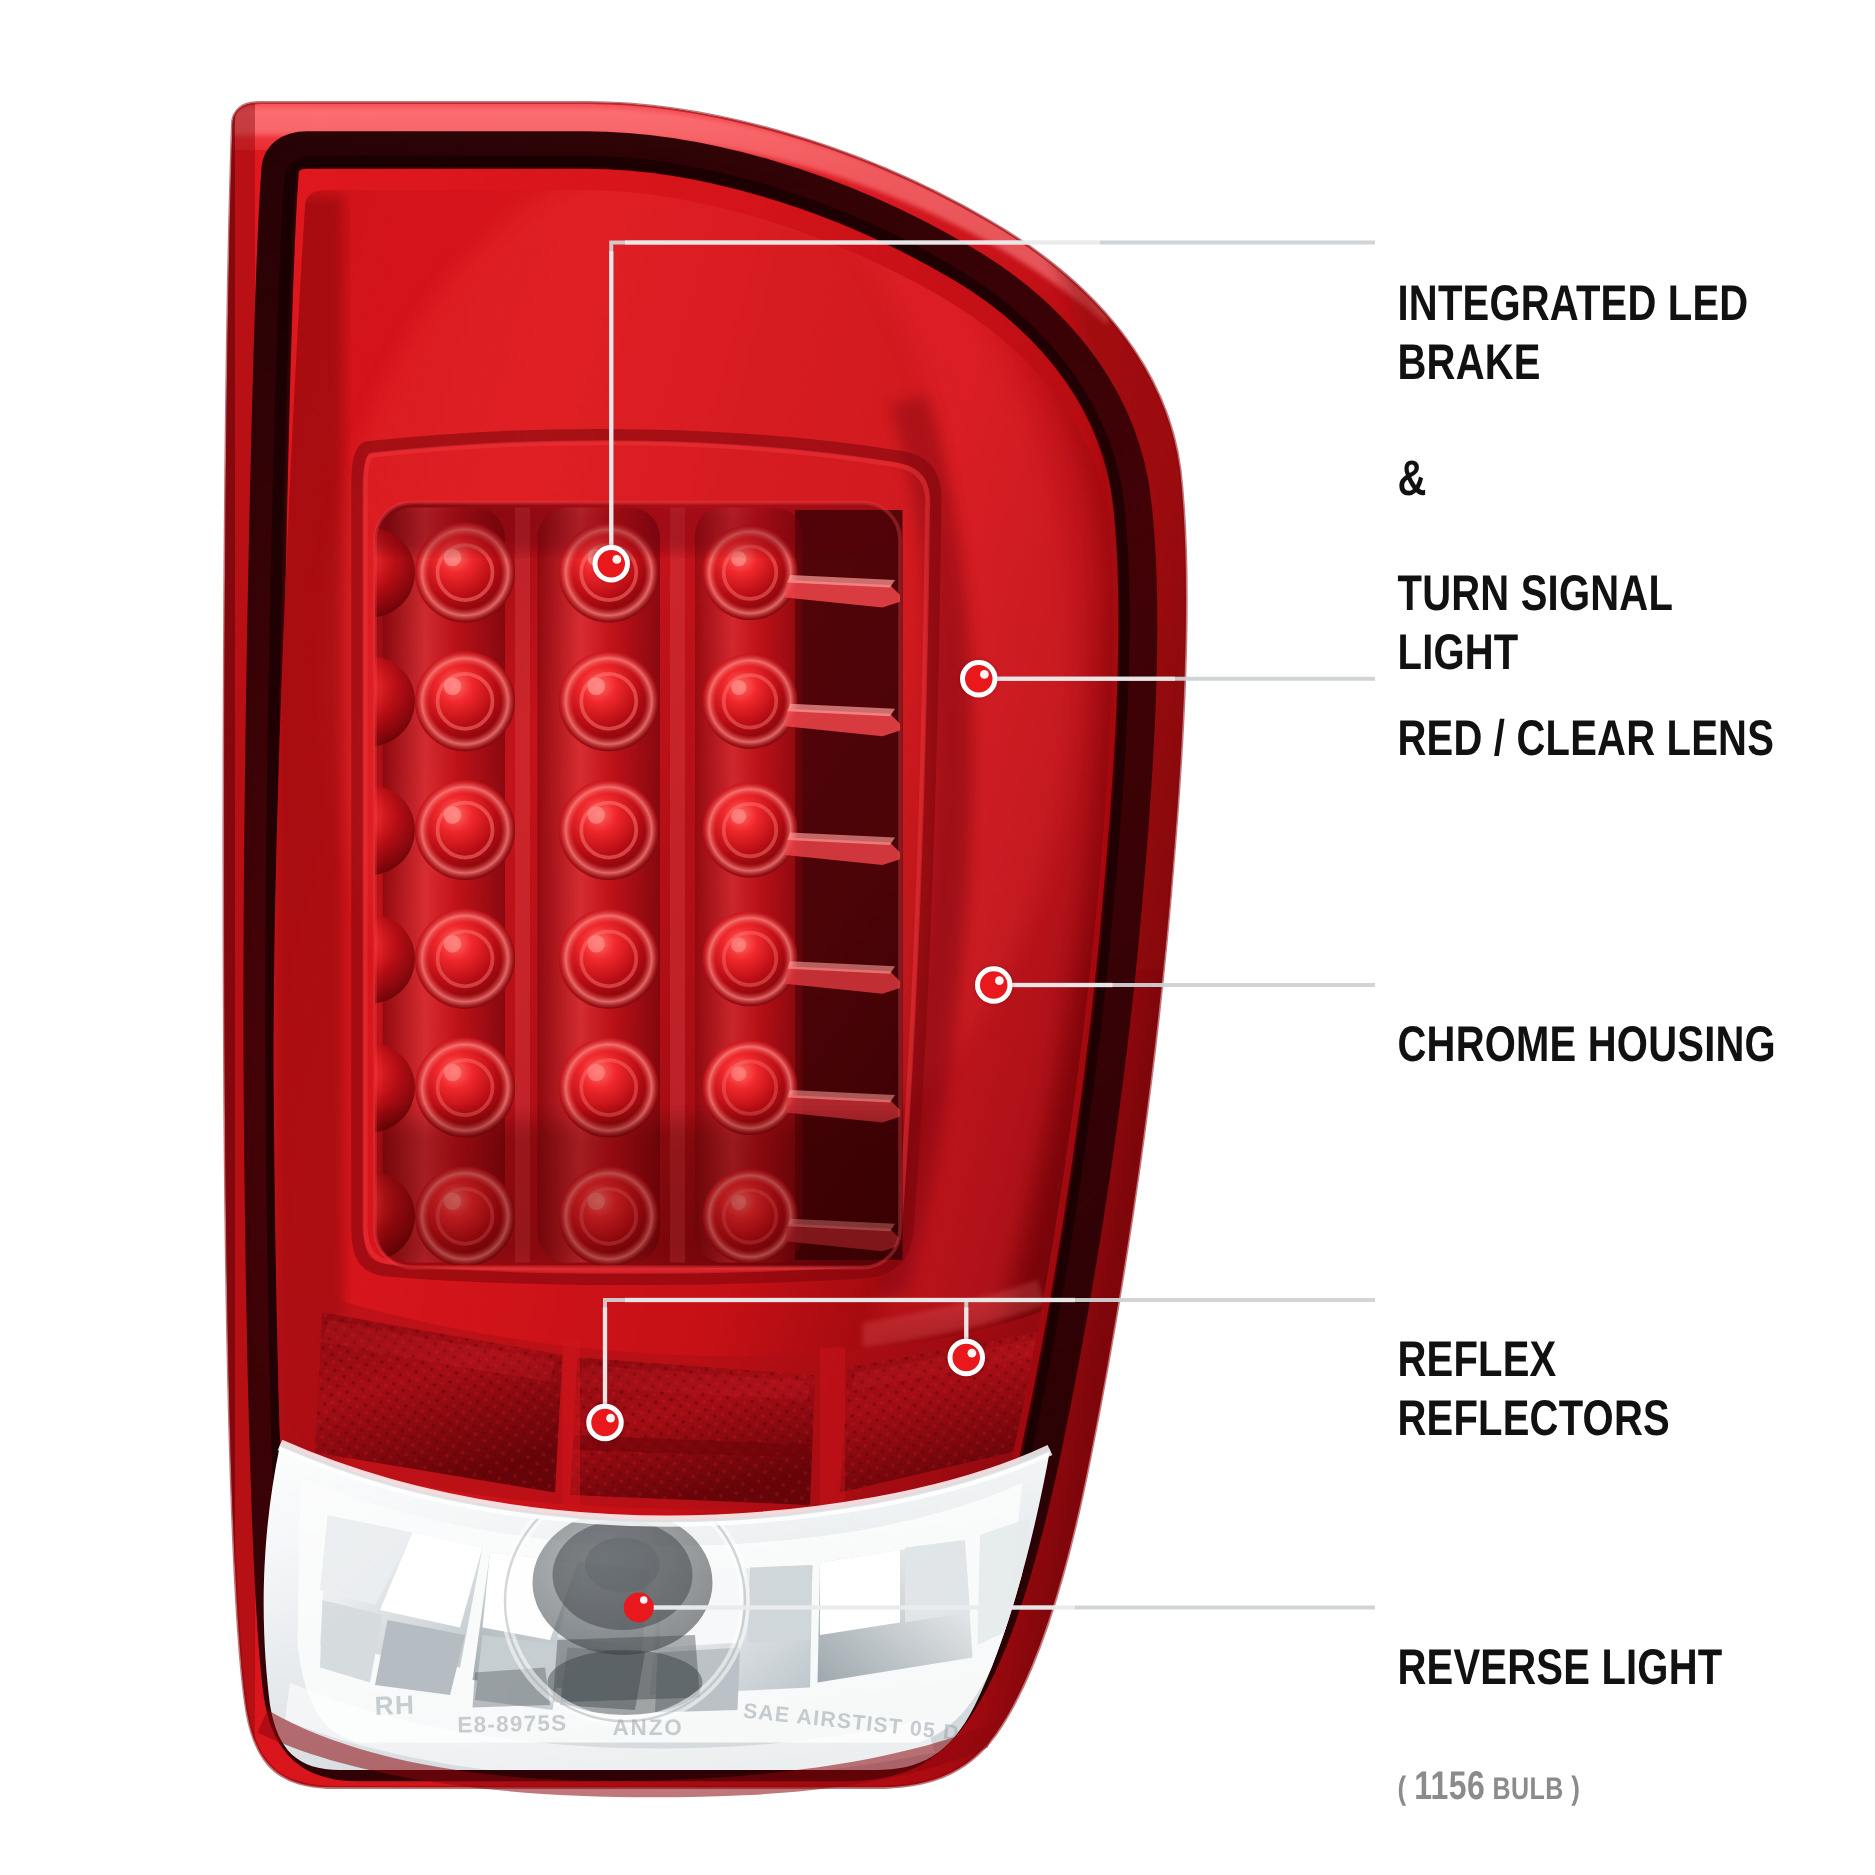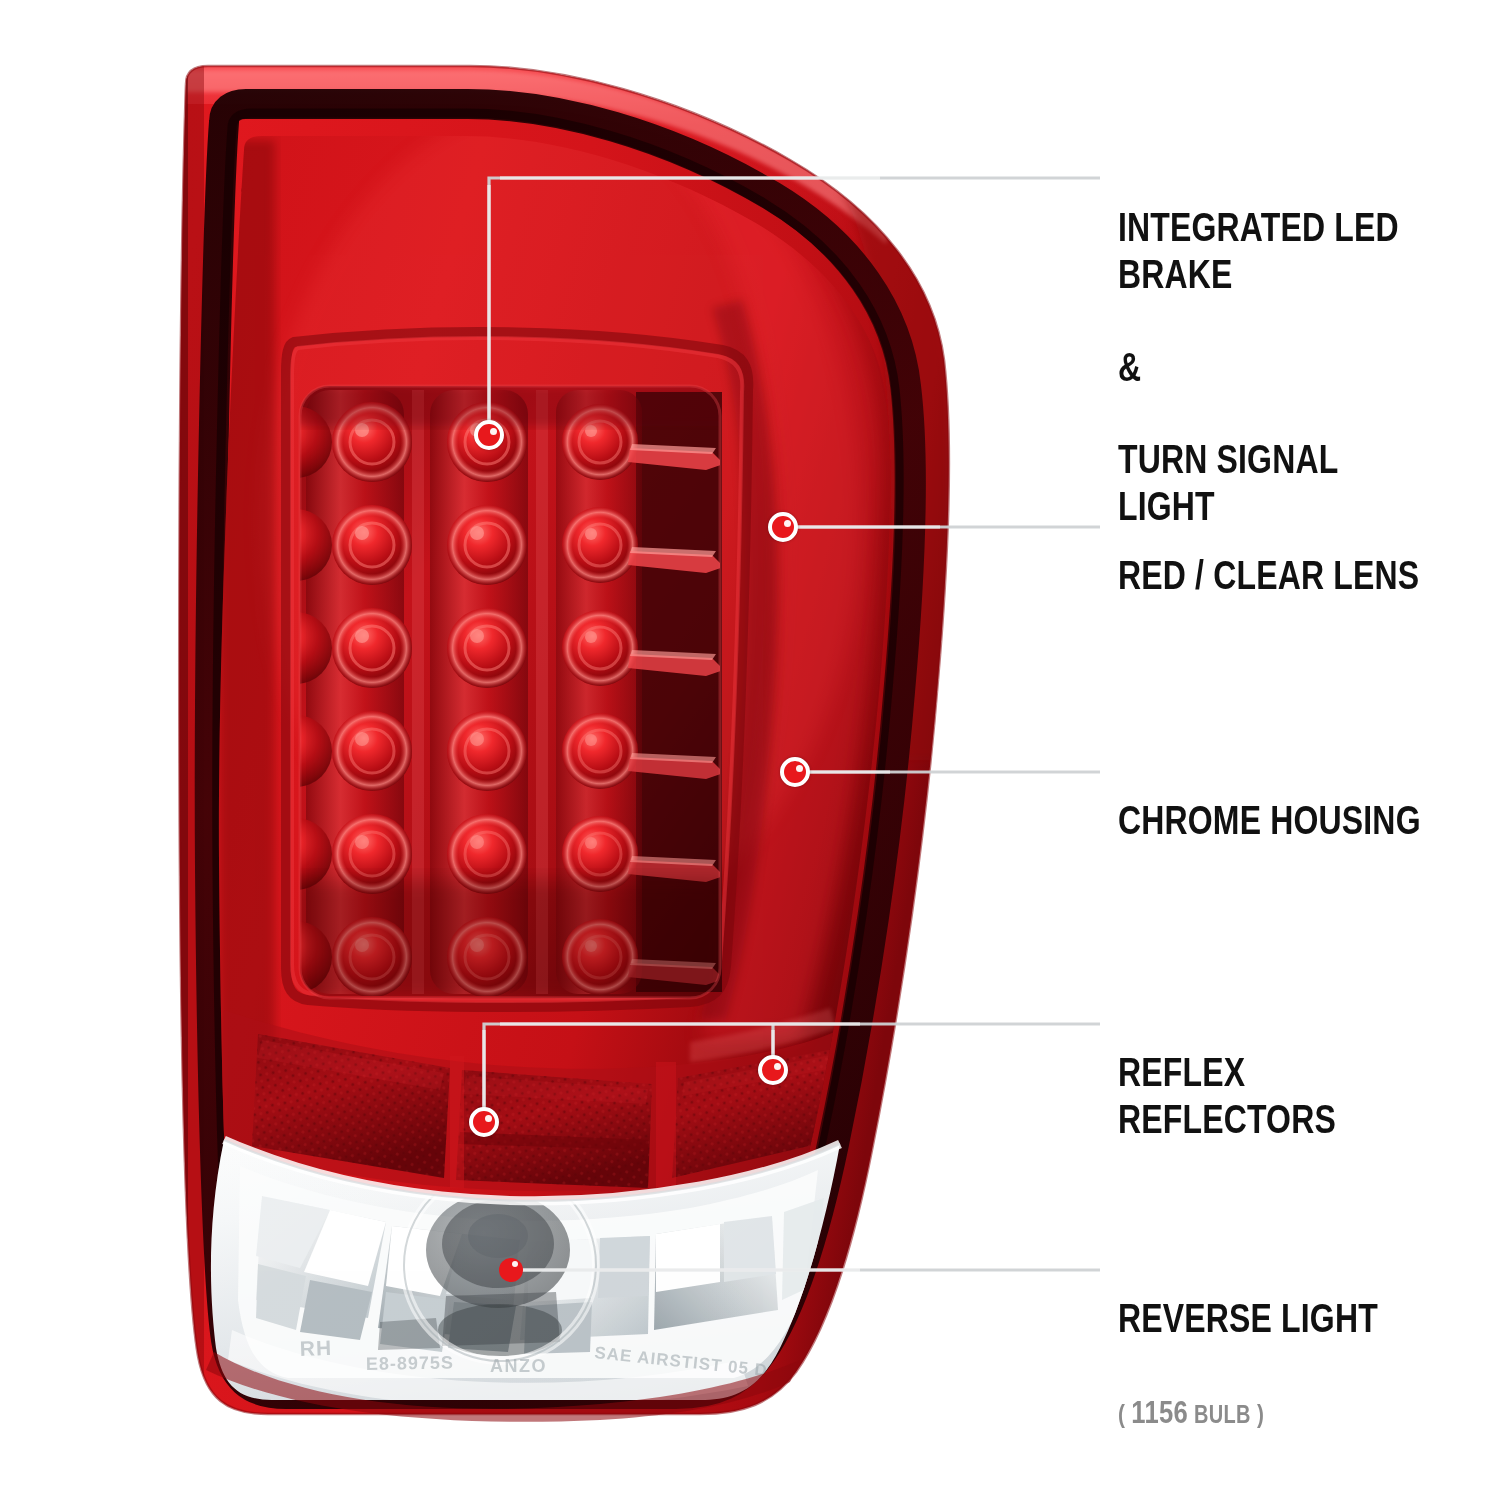"INTEGRATED LED BRAKE" #stage { top: 0 -> 16px }
